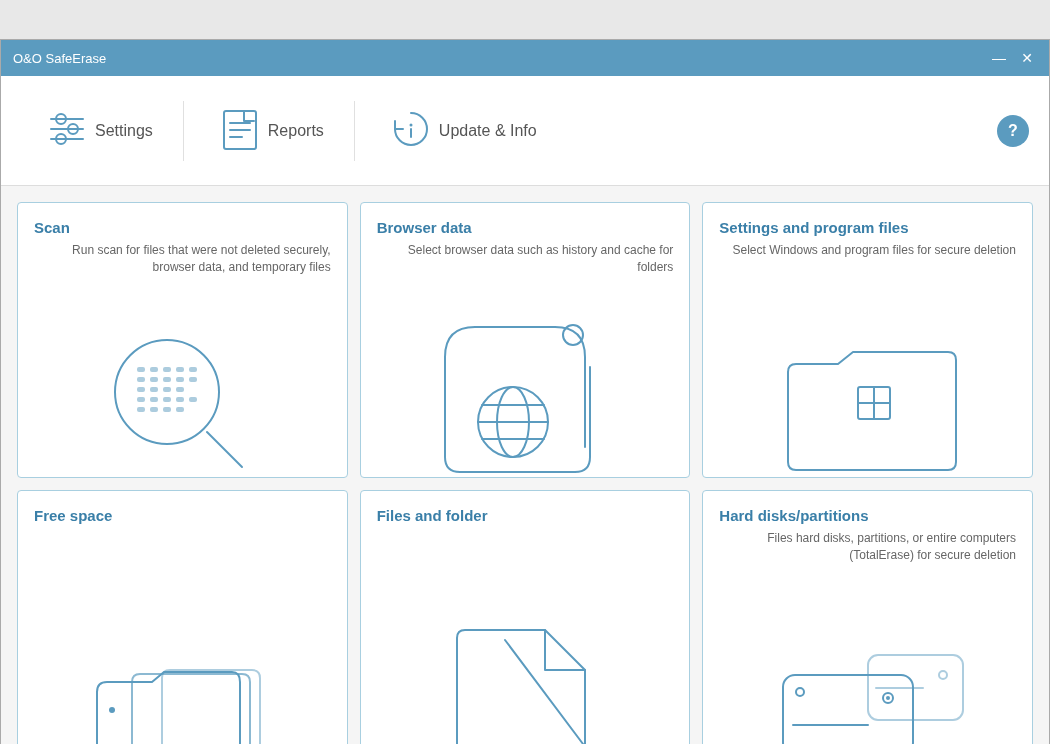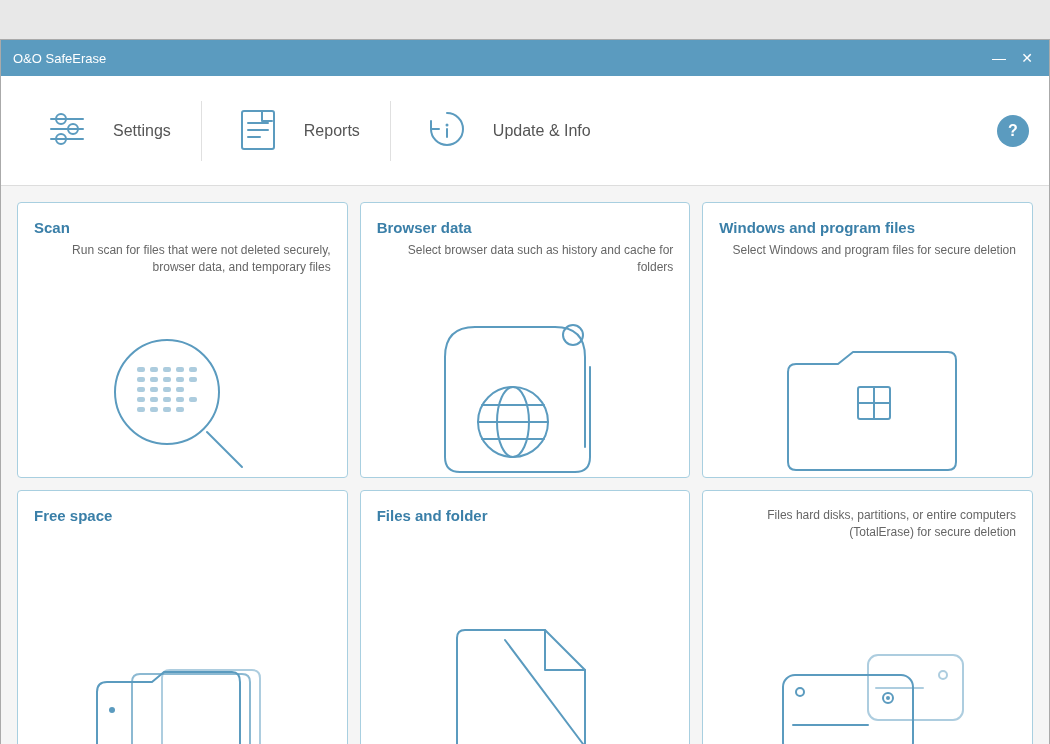"Settings" .toolbar-item { gap: 20px -> 2px }
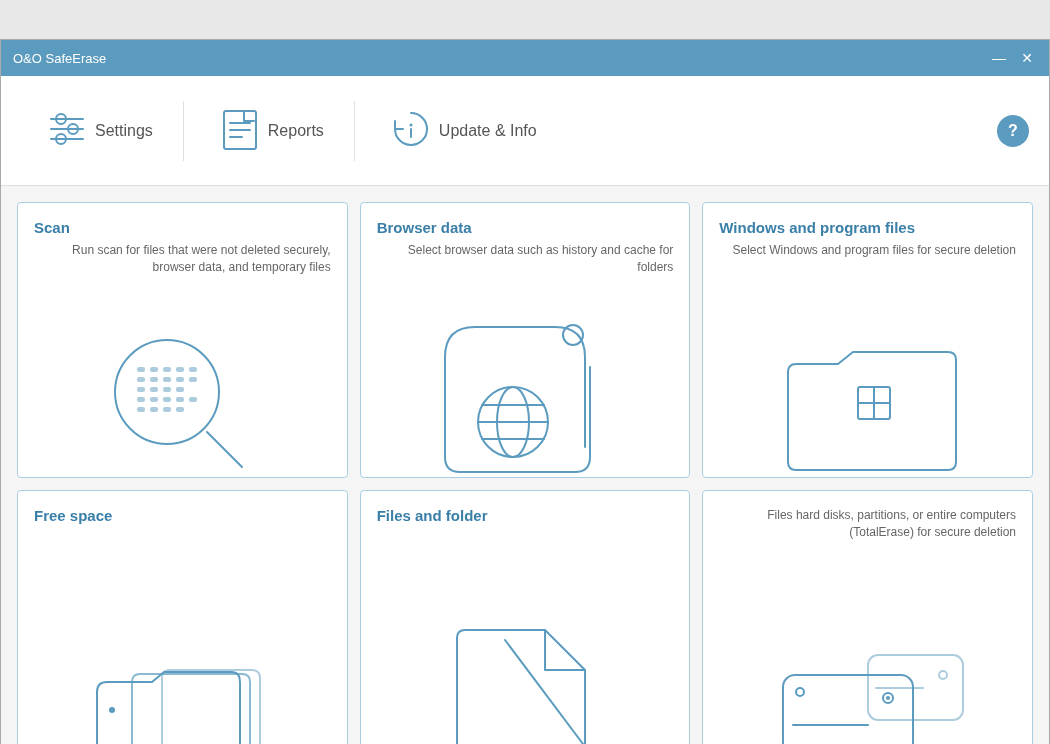"Windows and program files" div.card-title { text: Windows -> Settings }
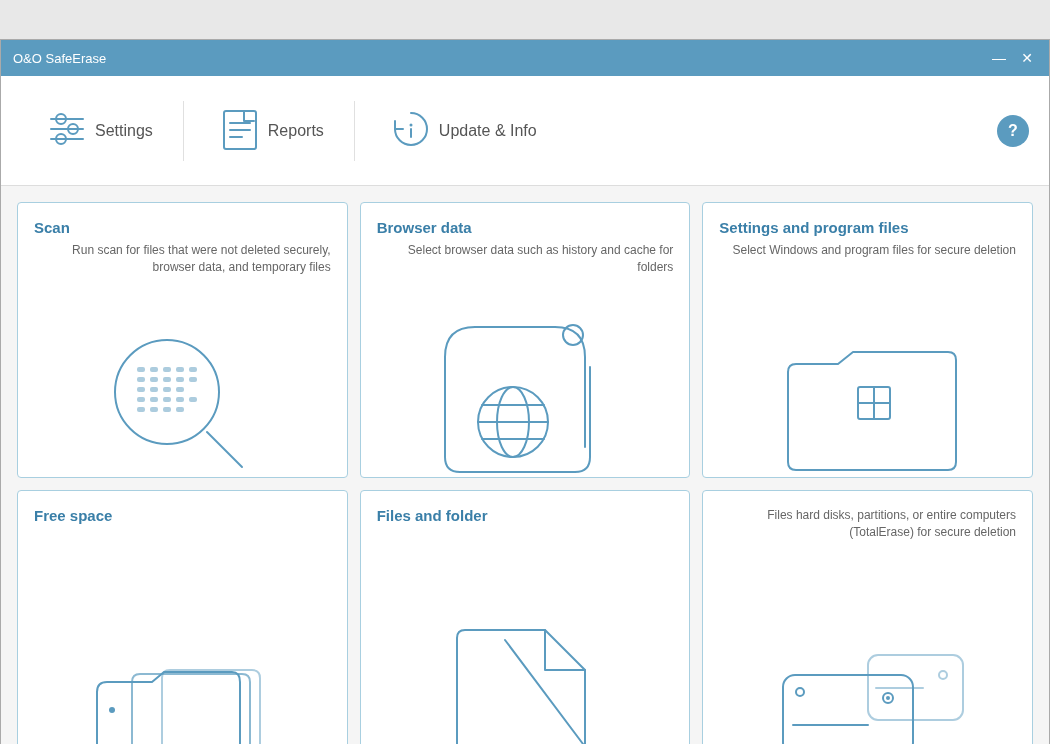"Hard disks/partitions" div.card-title { html: none -> <div>Hard disks/partitions</div> }
